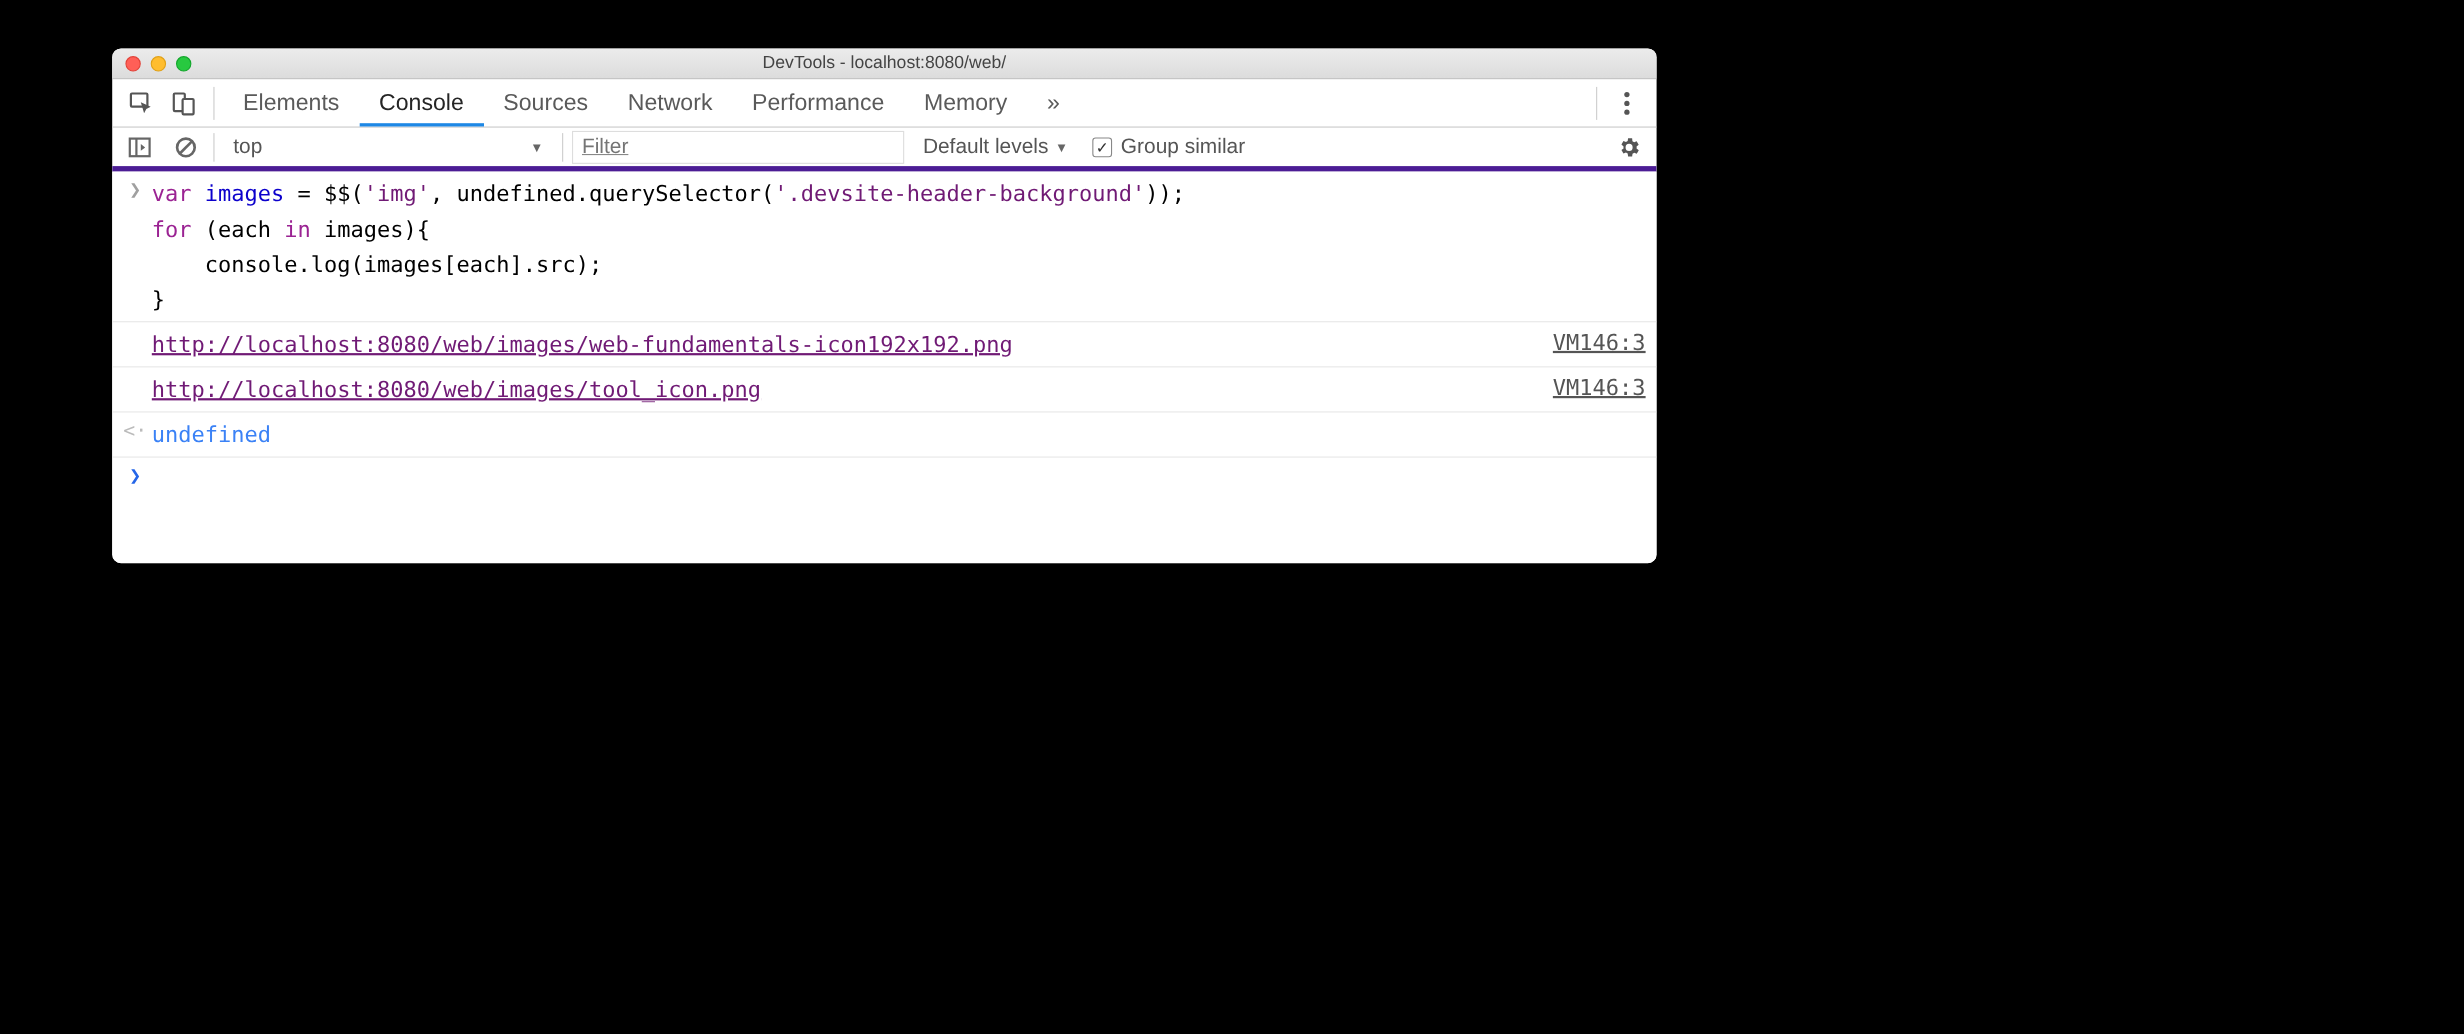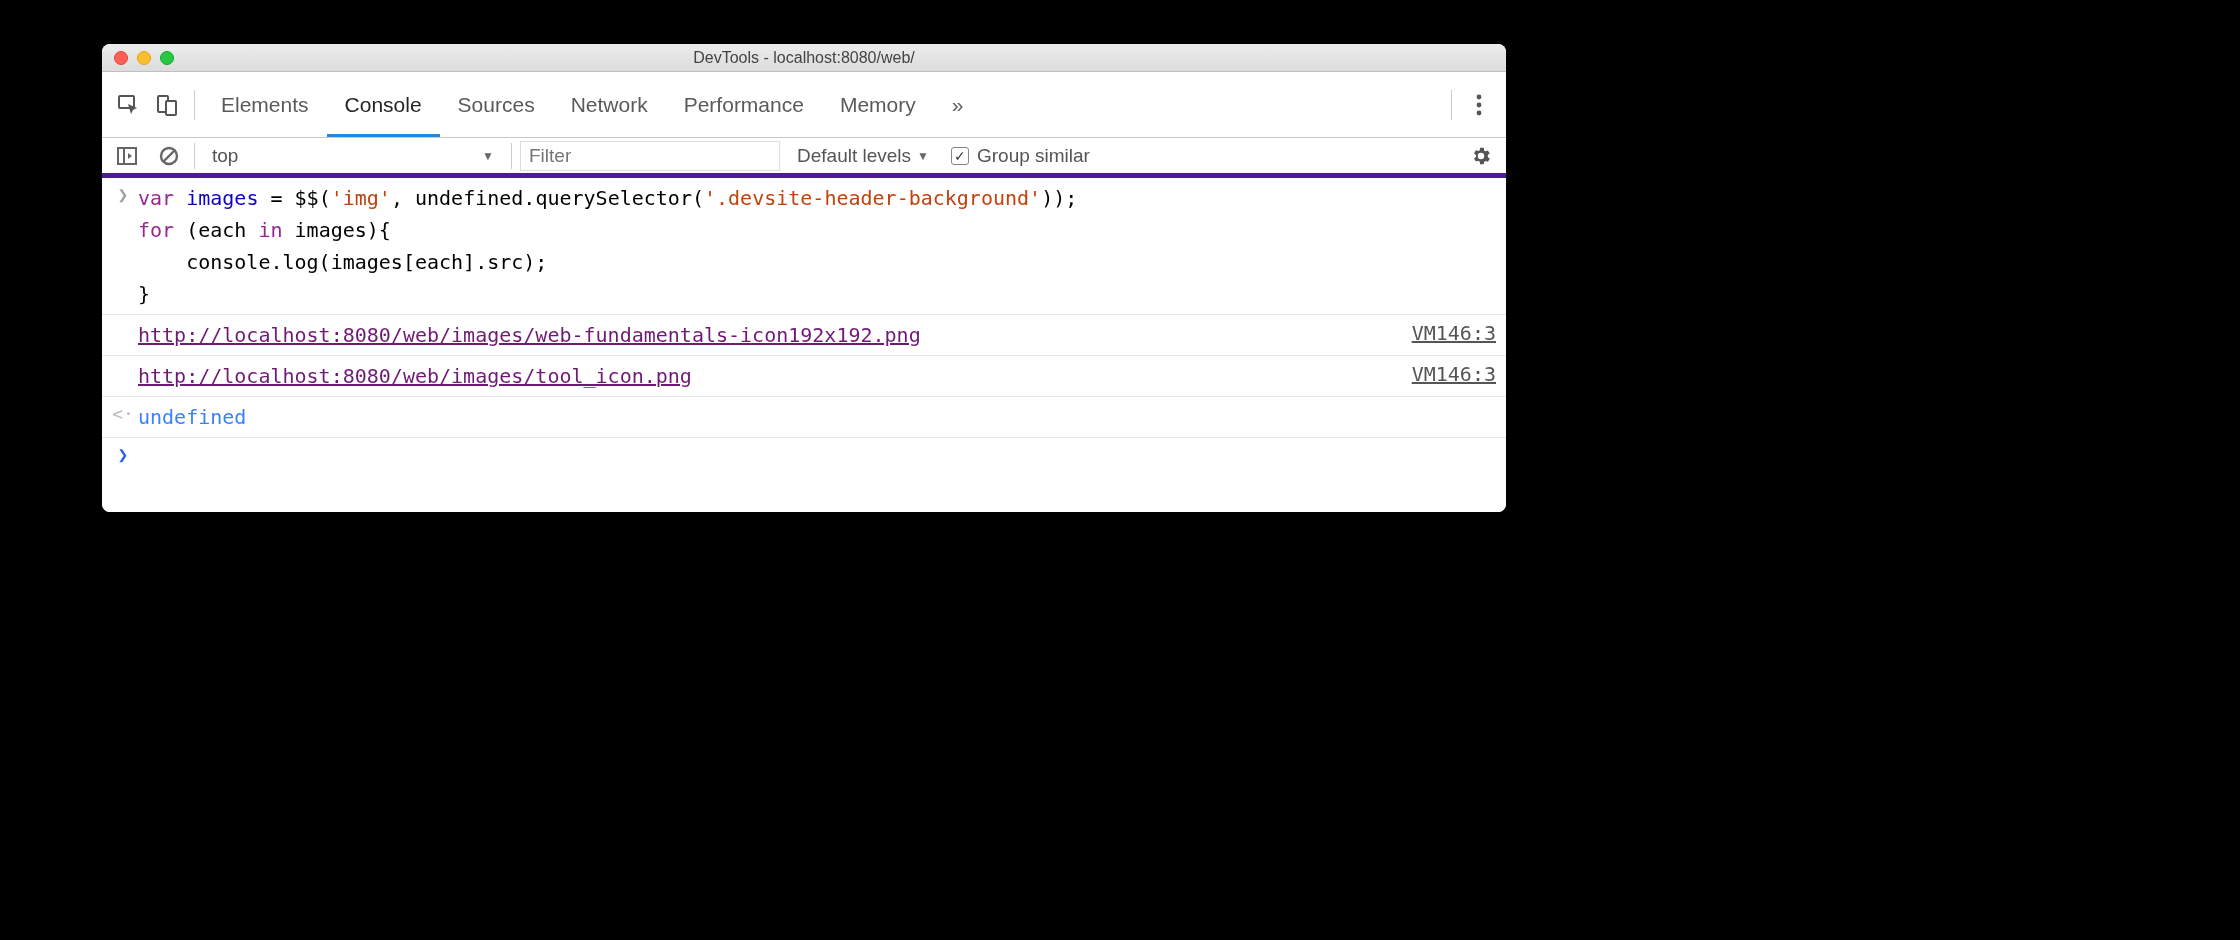"Elements" .tabbar { height: 66px -> 44px }
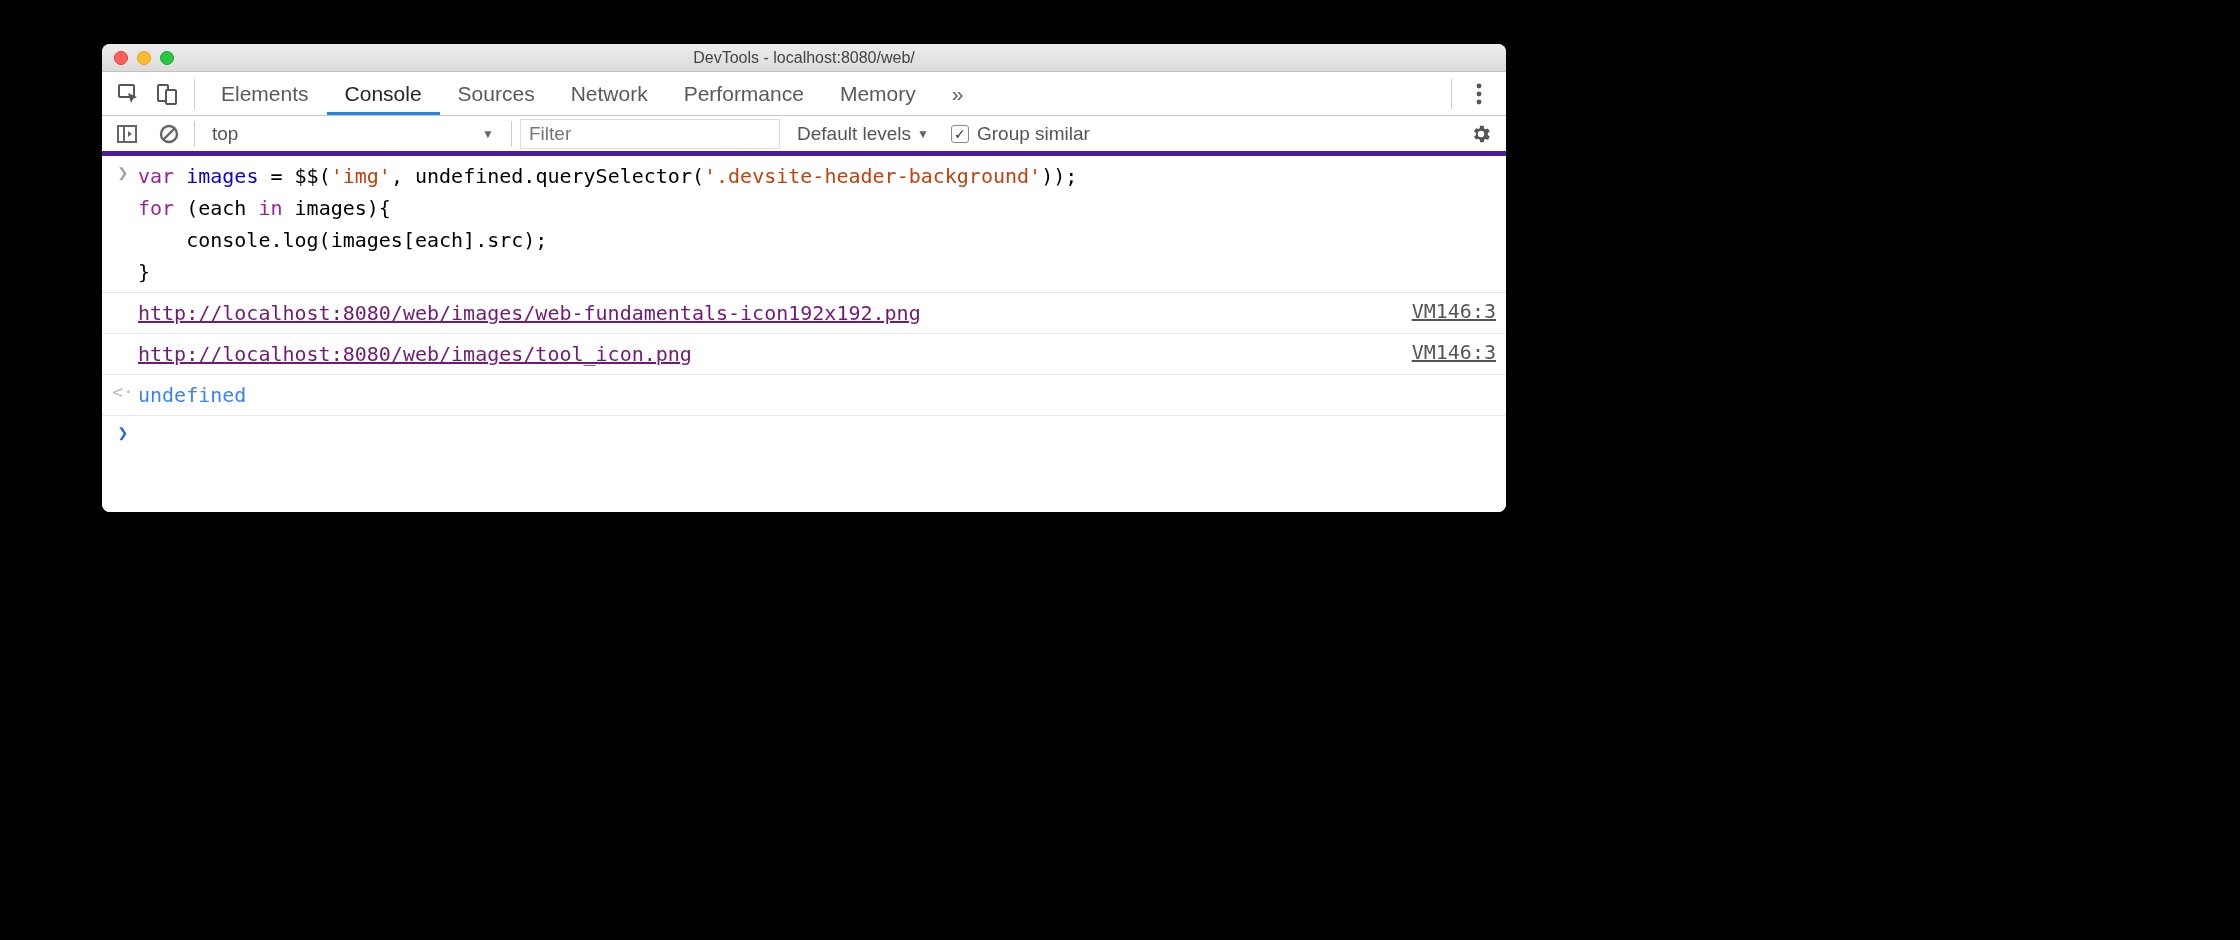"Filter" .filter { text-decoration: none -> underline; width: 260px -> 302px }
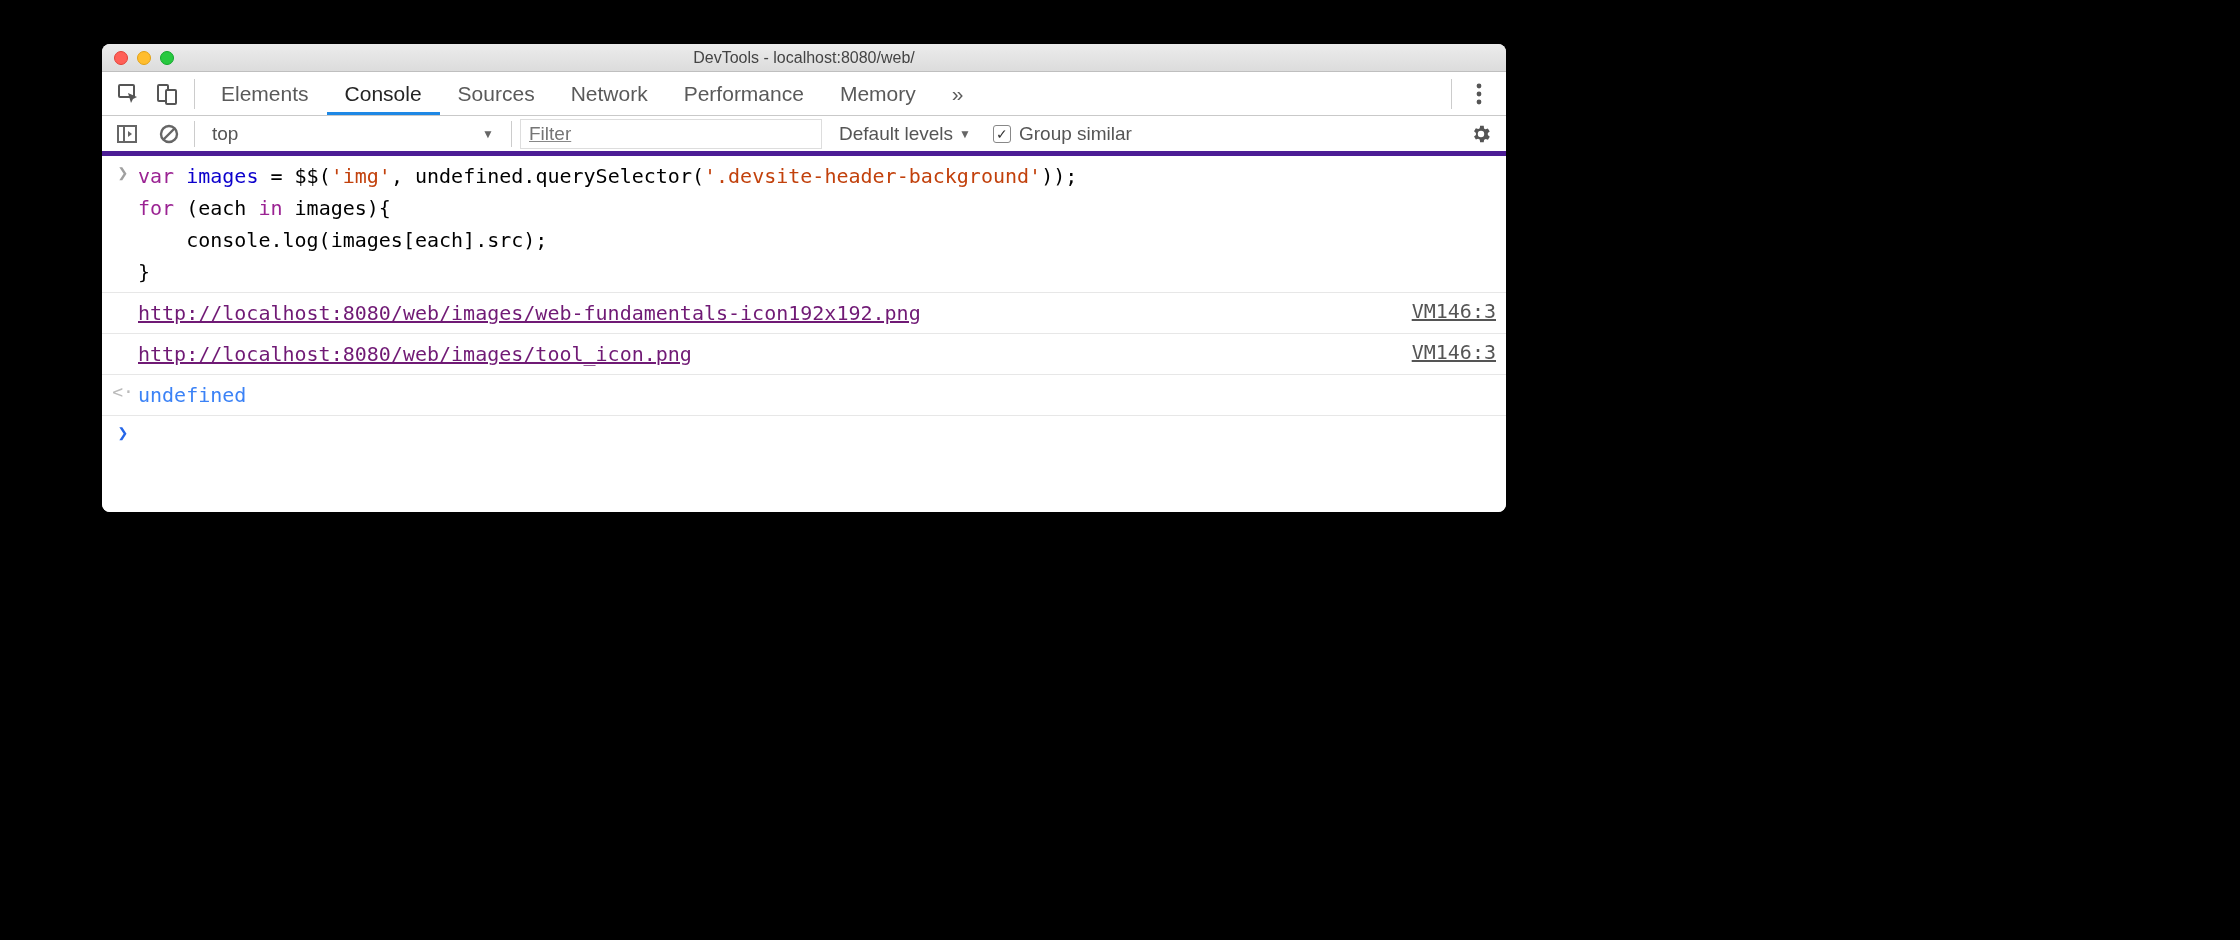"'img'" .str { color: #c2410c -> #701a75 }
